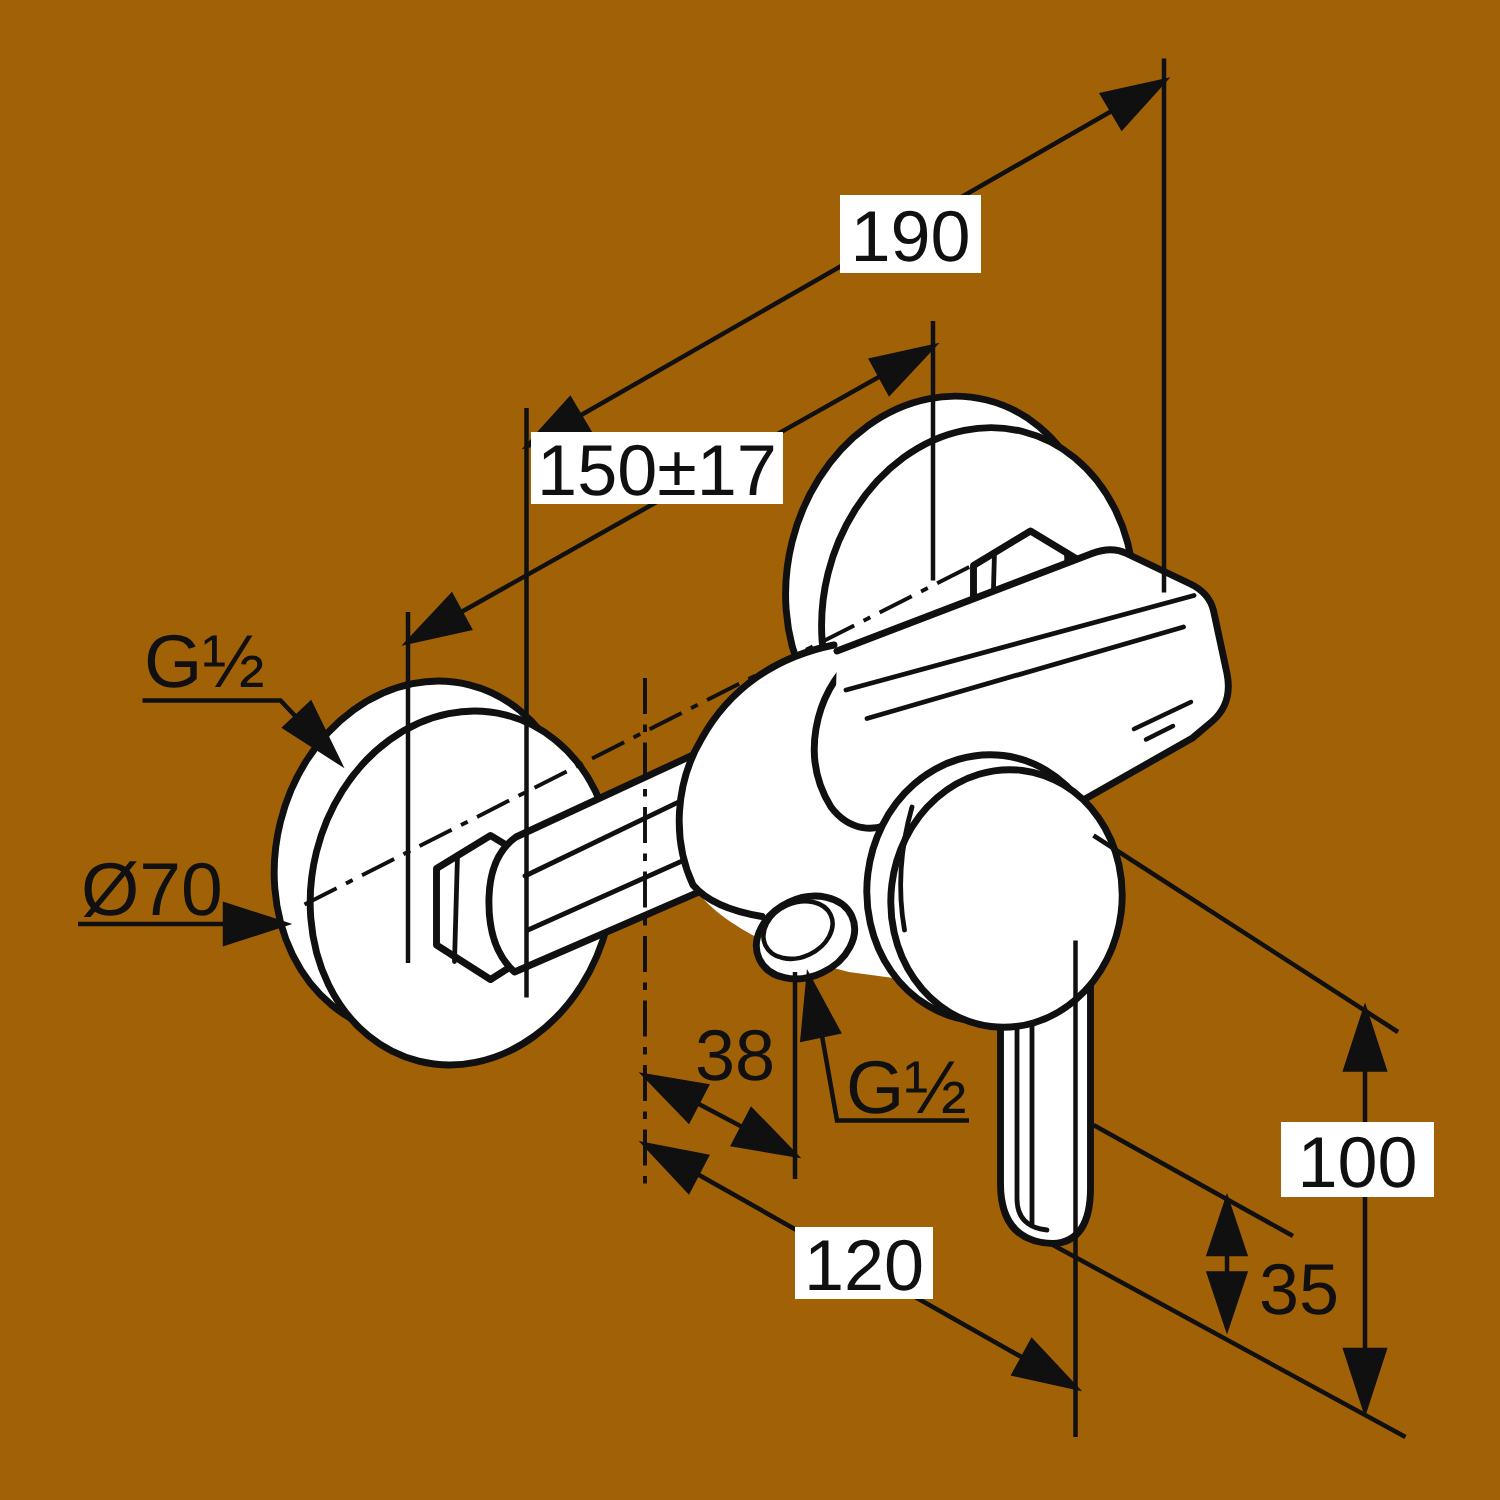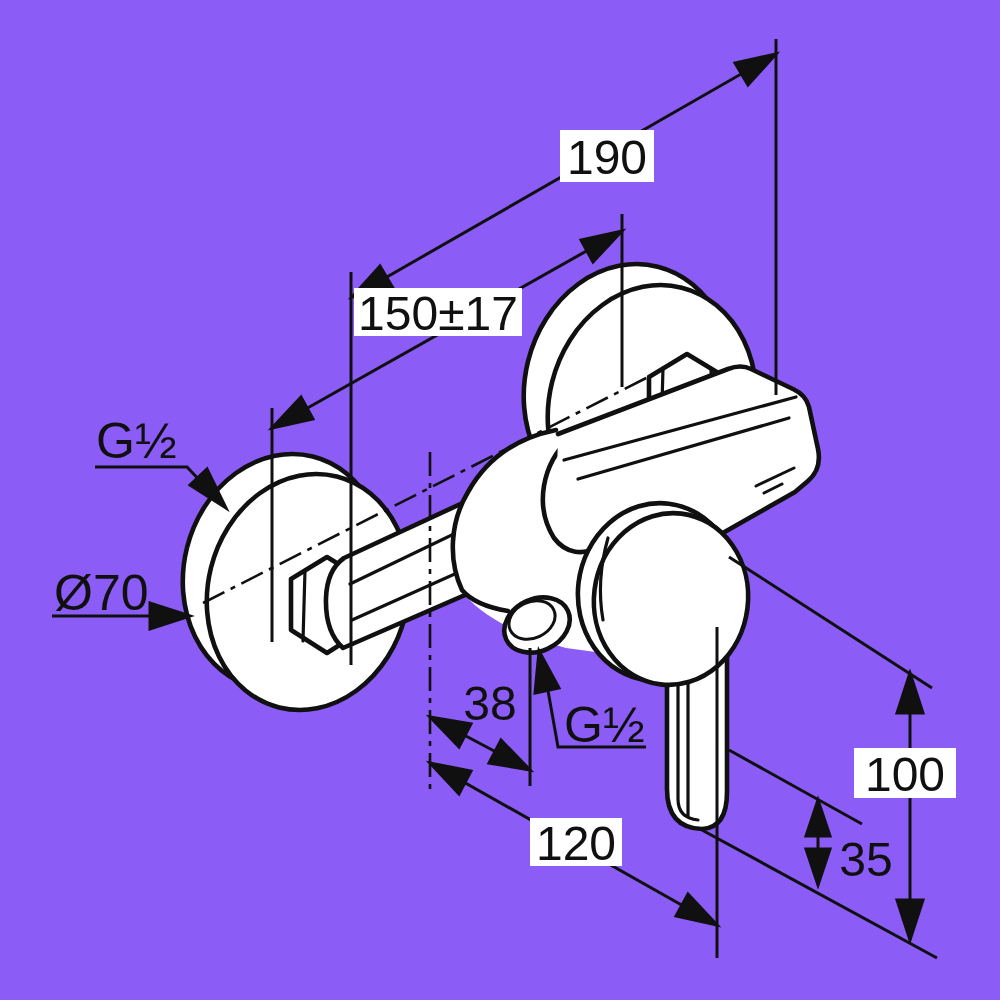"190" .stage { background: #8b5cf6 -> #a16207 }
